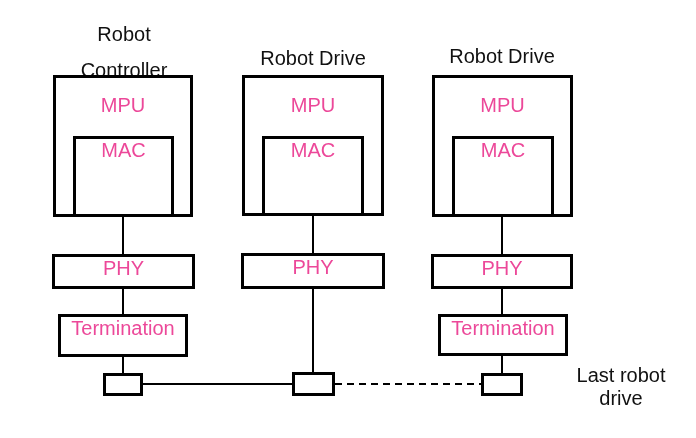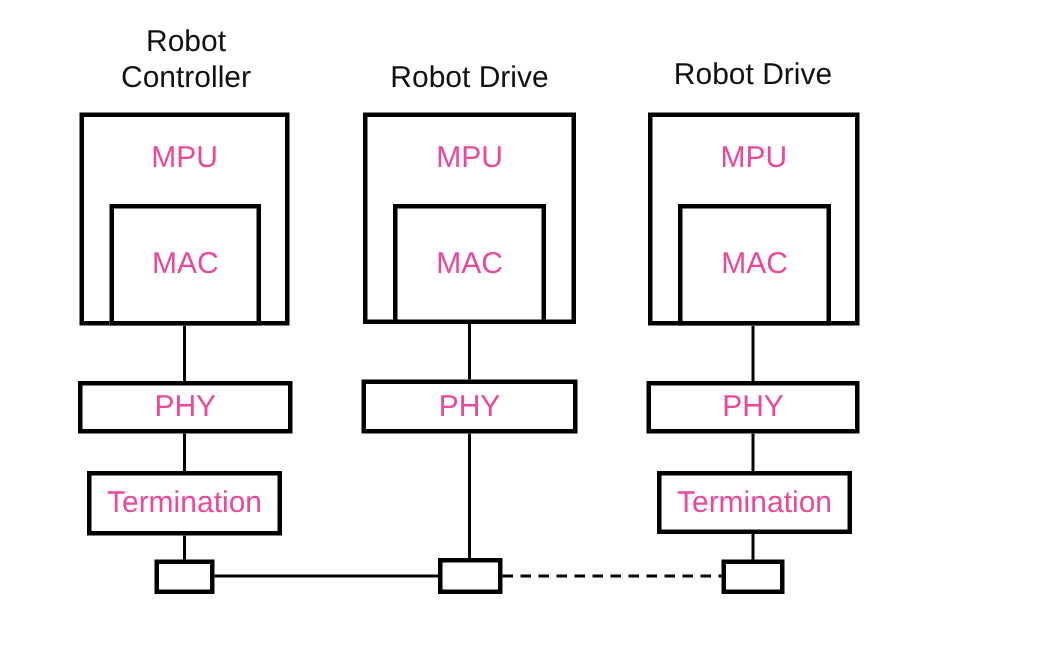"Robot" .title { line-height: 24px -> 36px }
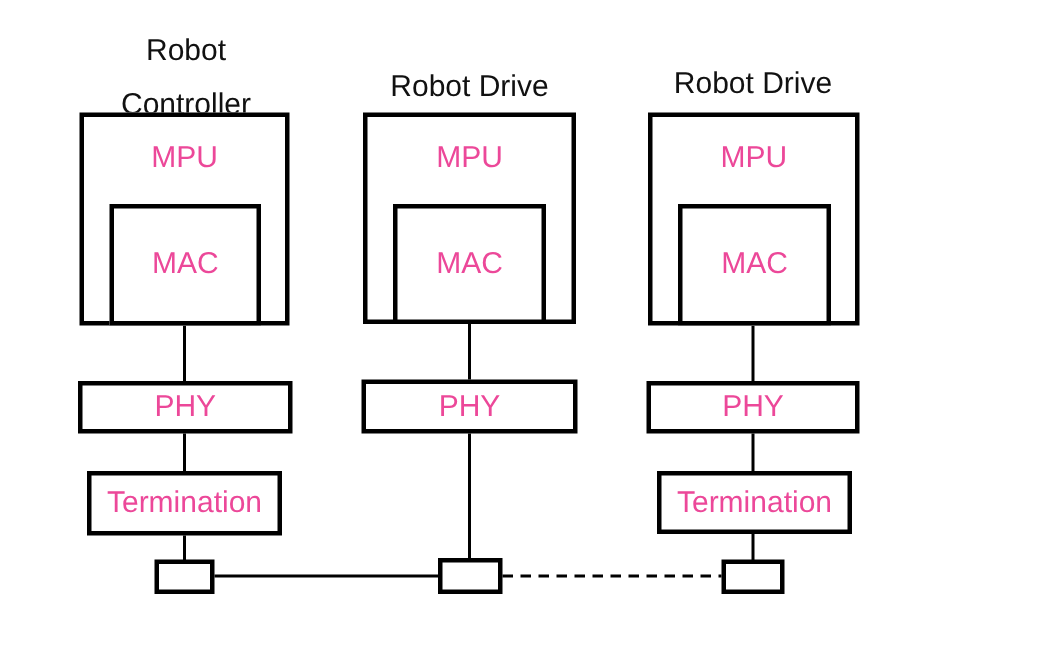"MAC" .center-label { align-items: center -> none }
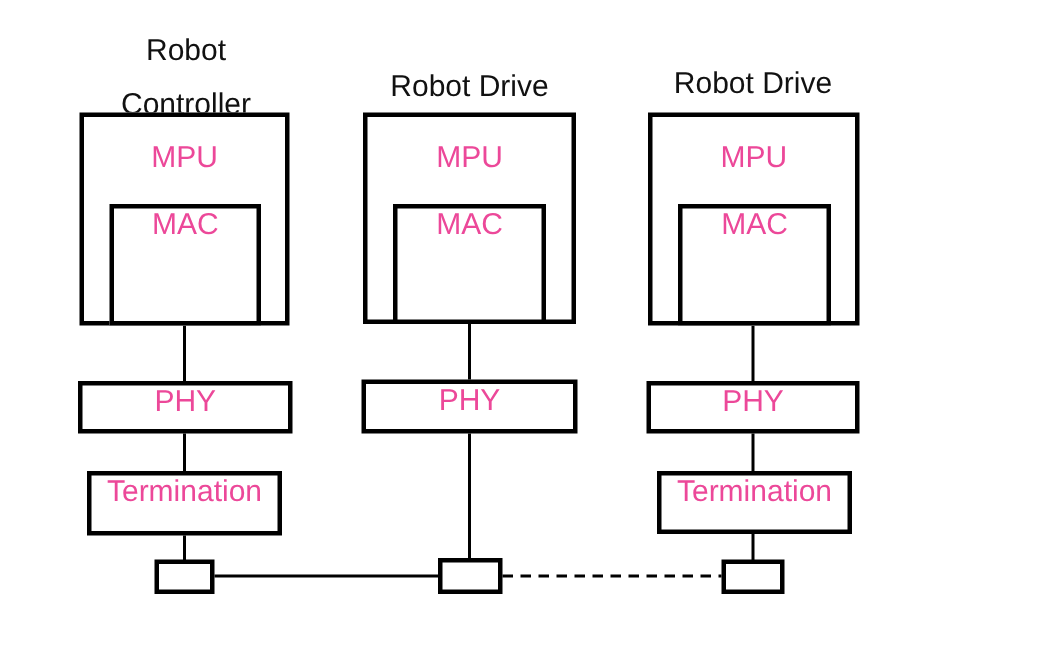"Last robot" div.annotation { html: none -> <div>Last robot drive</div> }
